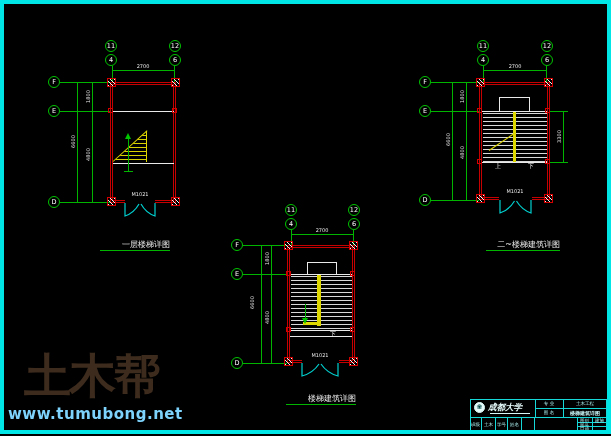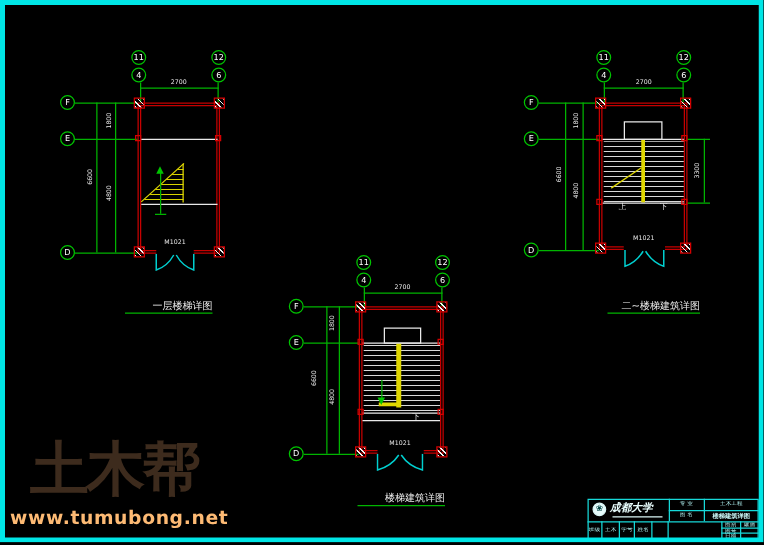"www.tumubong.net" .wm-site { color: #fdba74 -> #7dd3fc }
